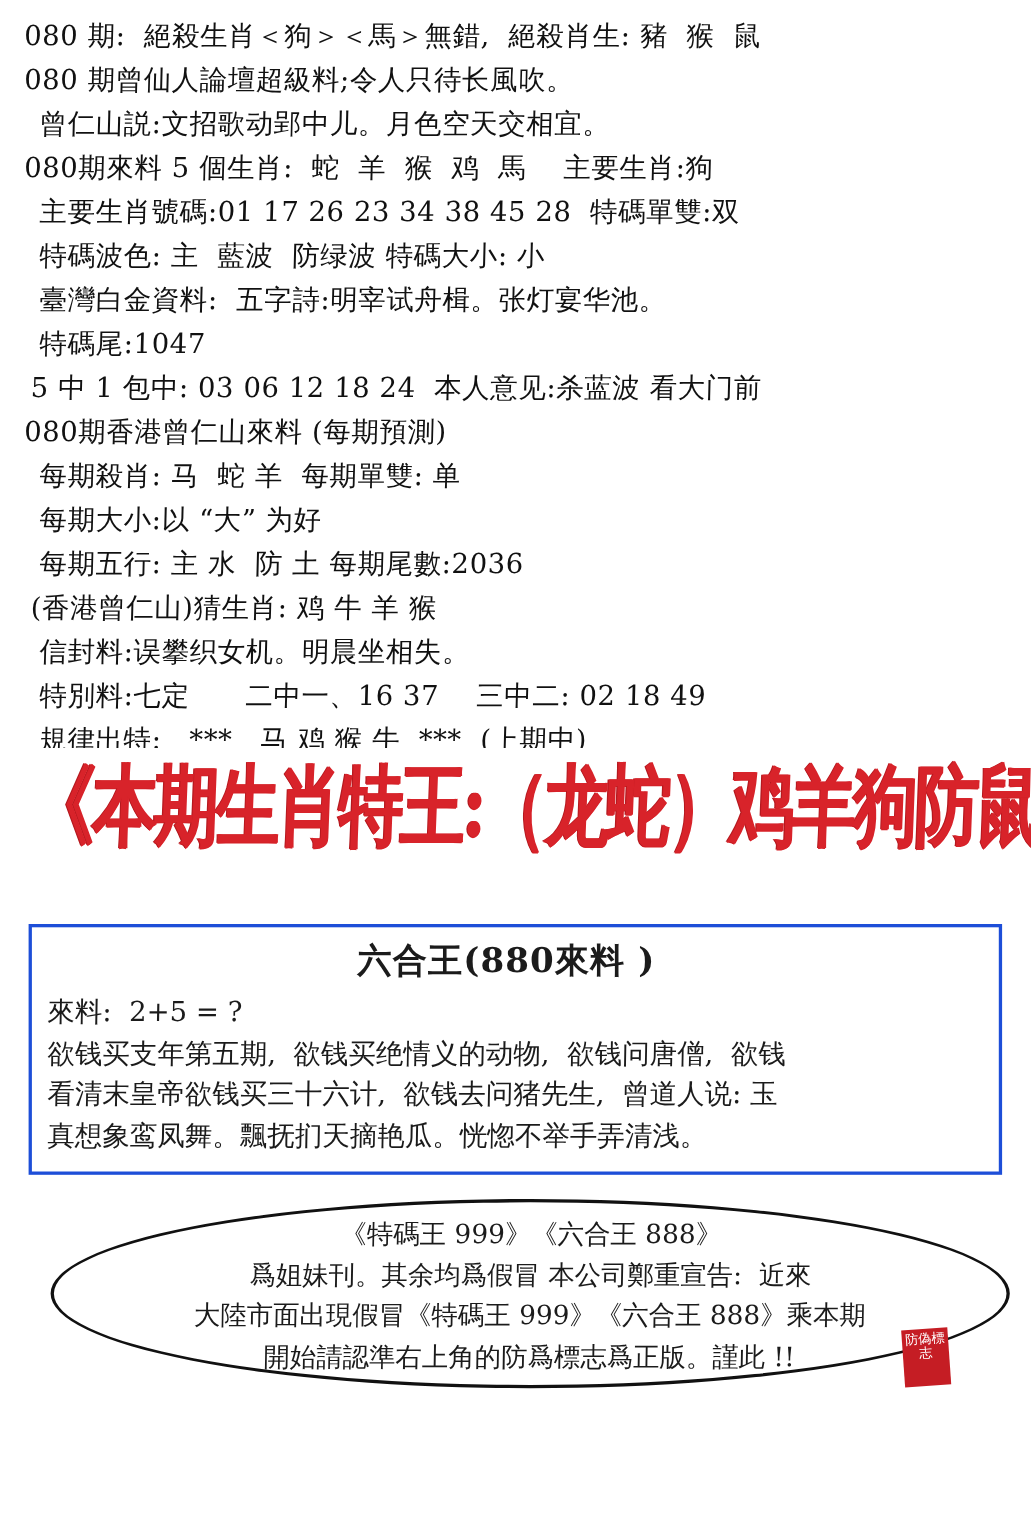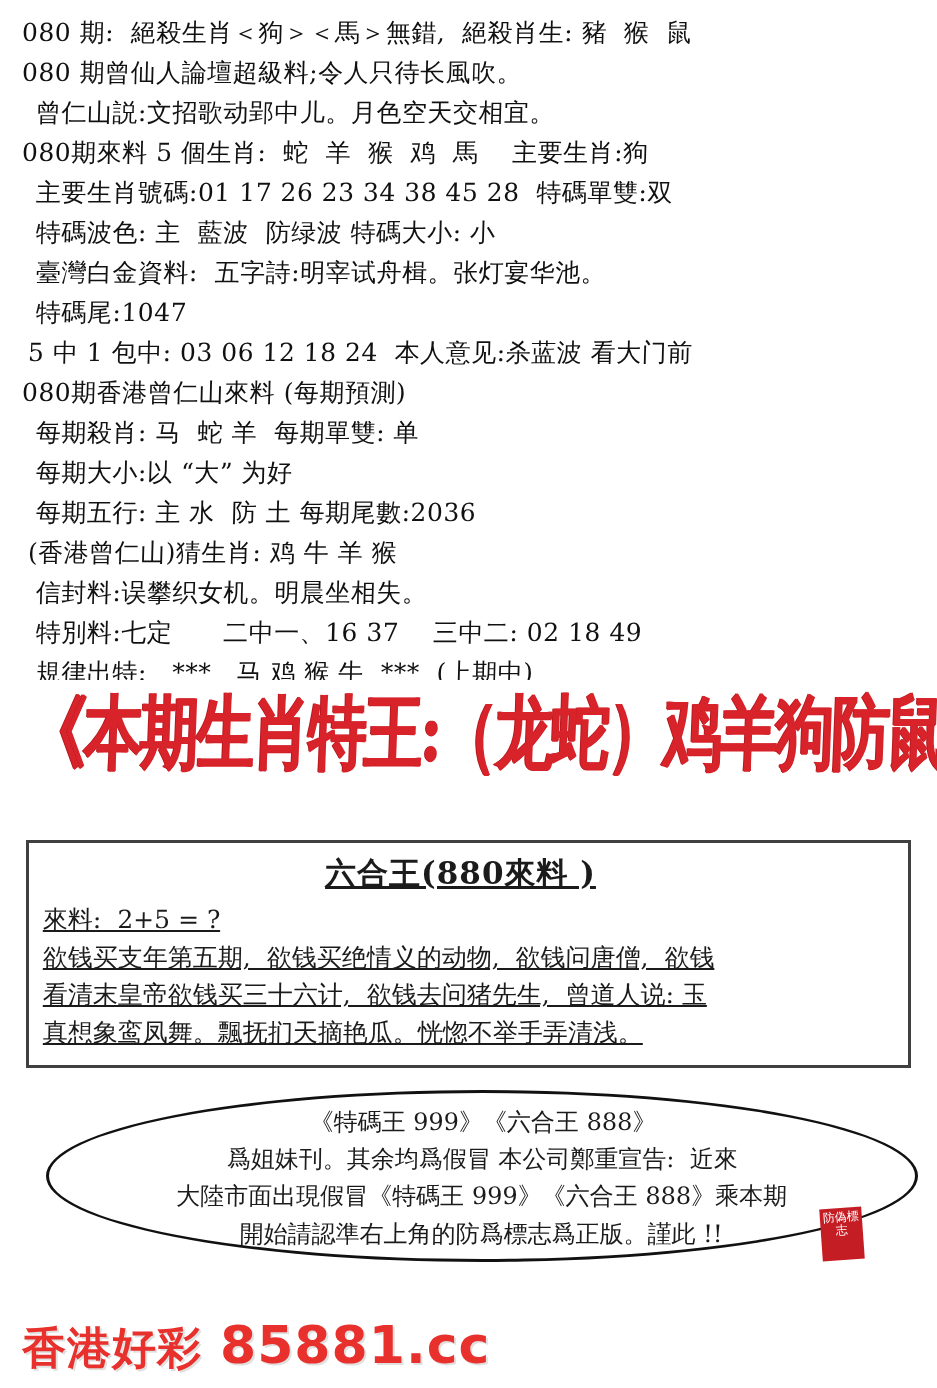"六合王(880來料 )" .boxed { border: 3px solid #404040 -> 3px solid #1d4ed8; text-decoration: underline -> none }
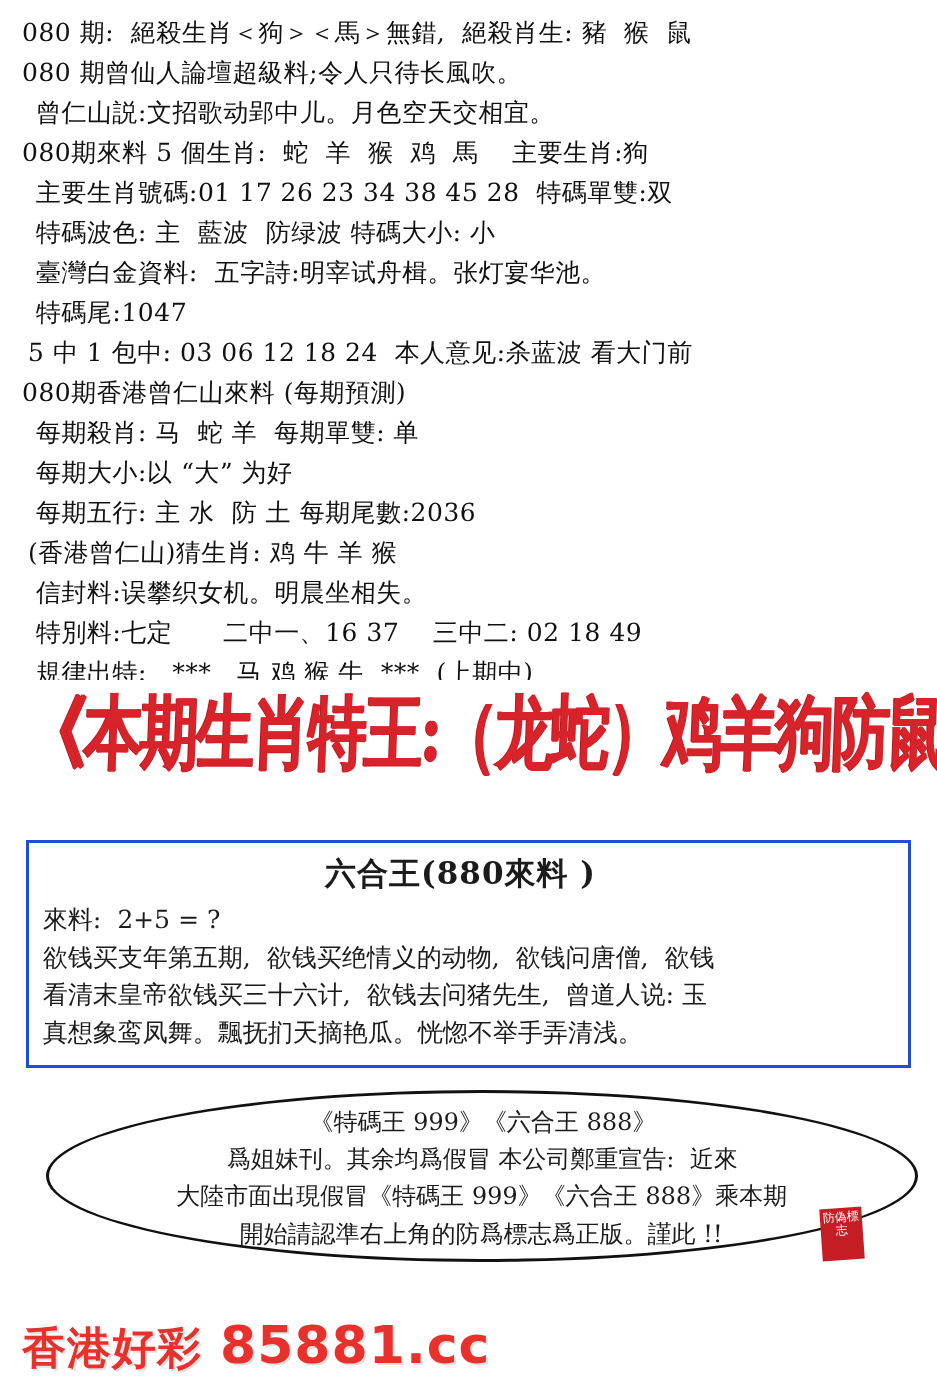"香港好彩" div.footer { html: <div> <span>香港好彩</span> <span>85881.cc</span> </div> -> none }
